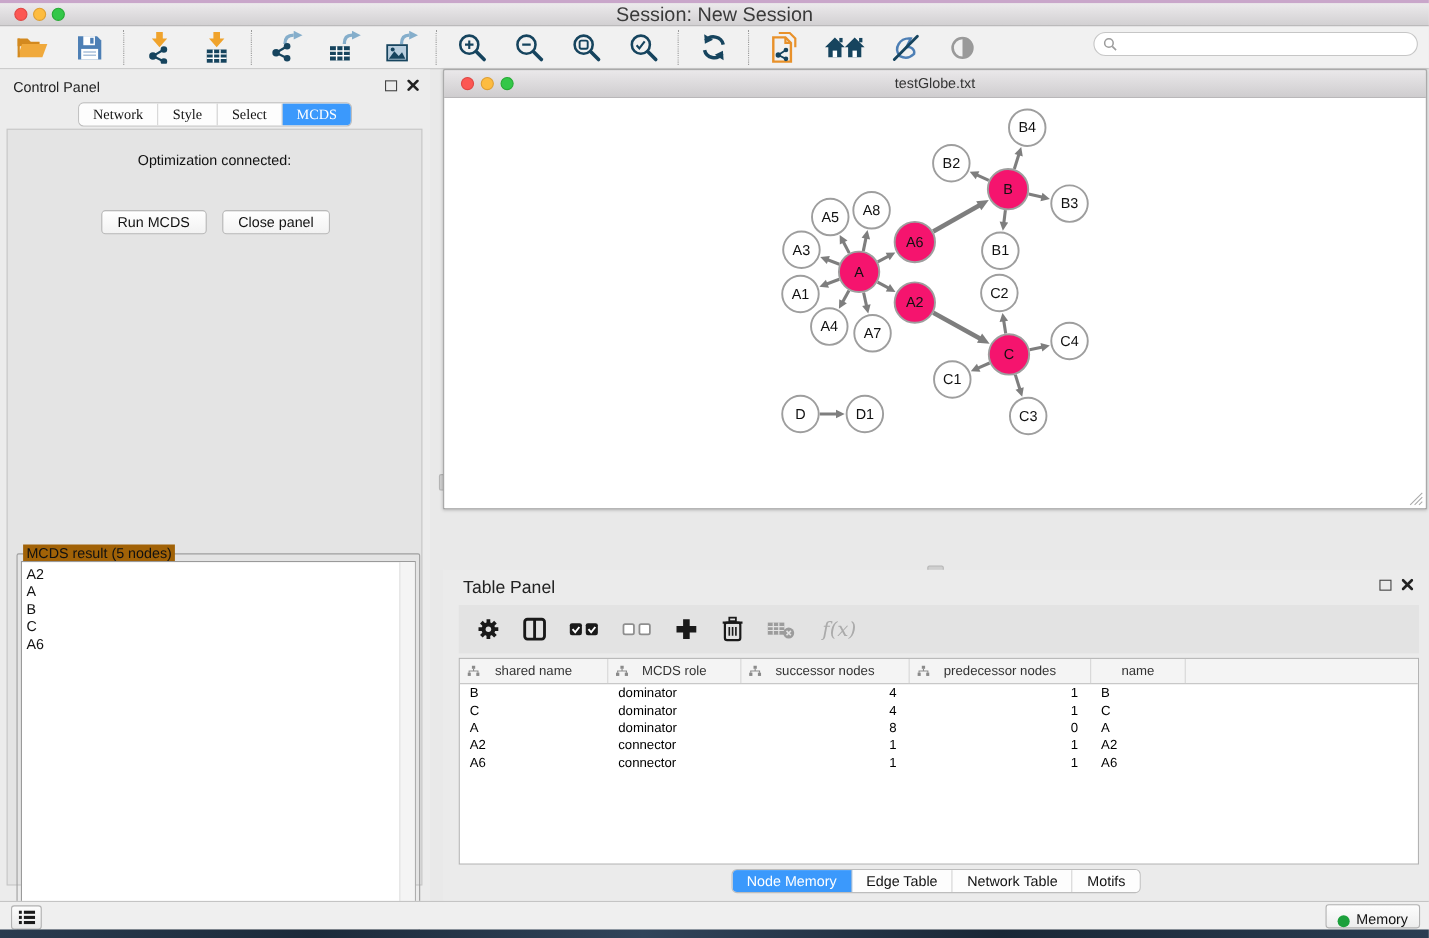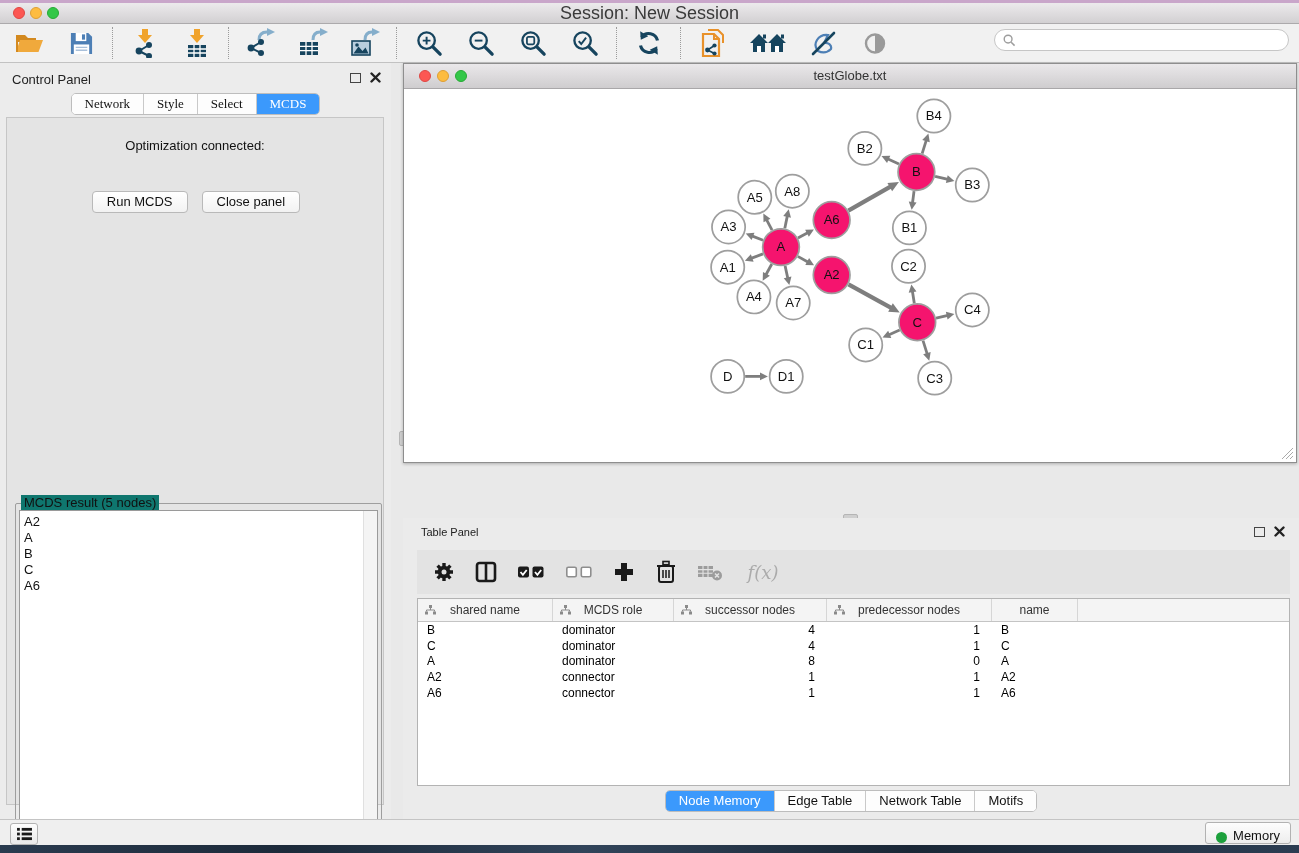"MCDS result (5 nodes)" #mcds-legend { background: #0f766e -> #a16207 }
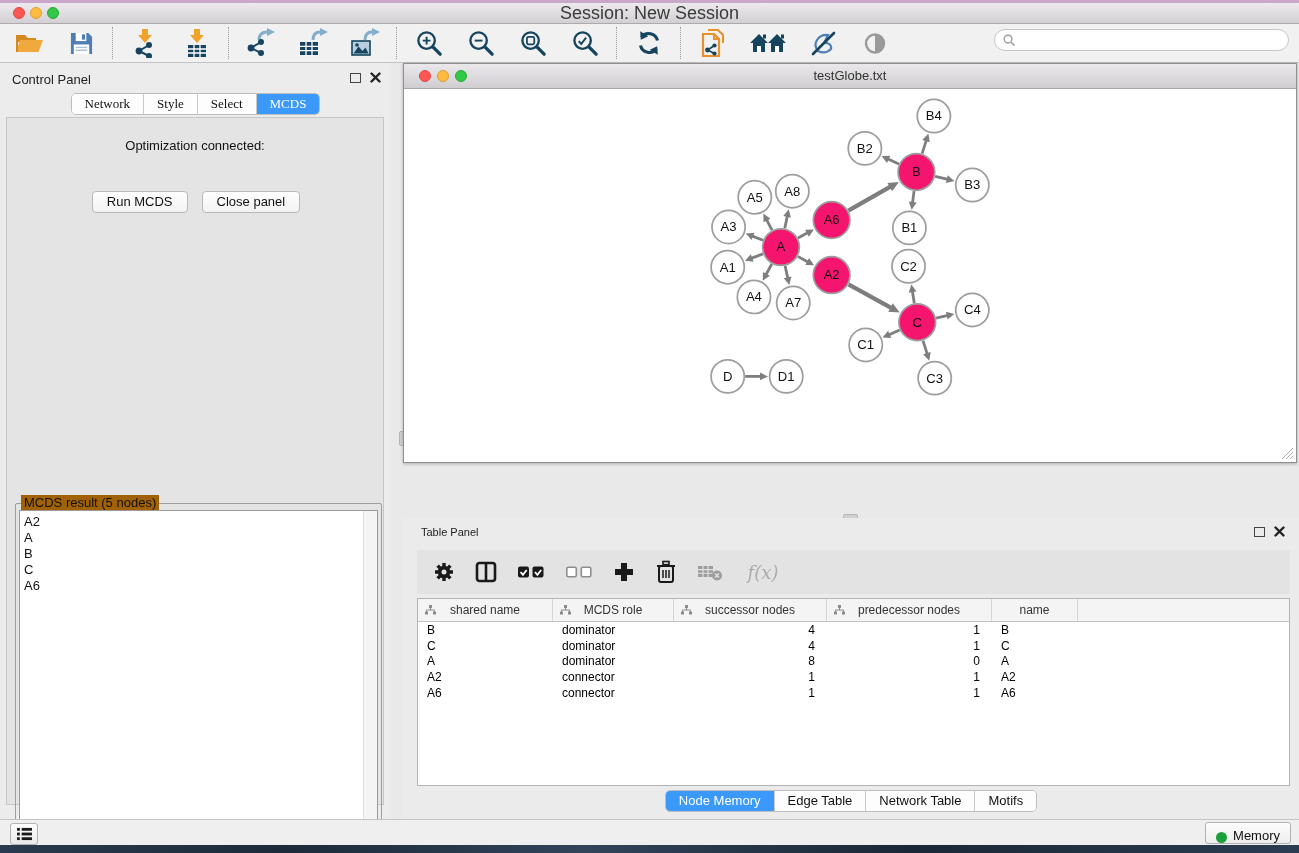"Table Panel" #tp-title { font-size: 11px -> 16px }
